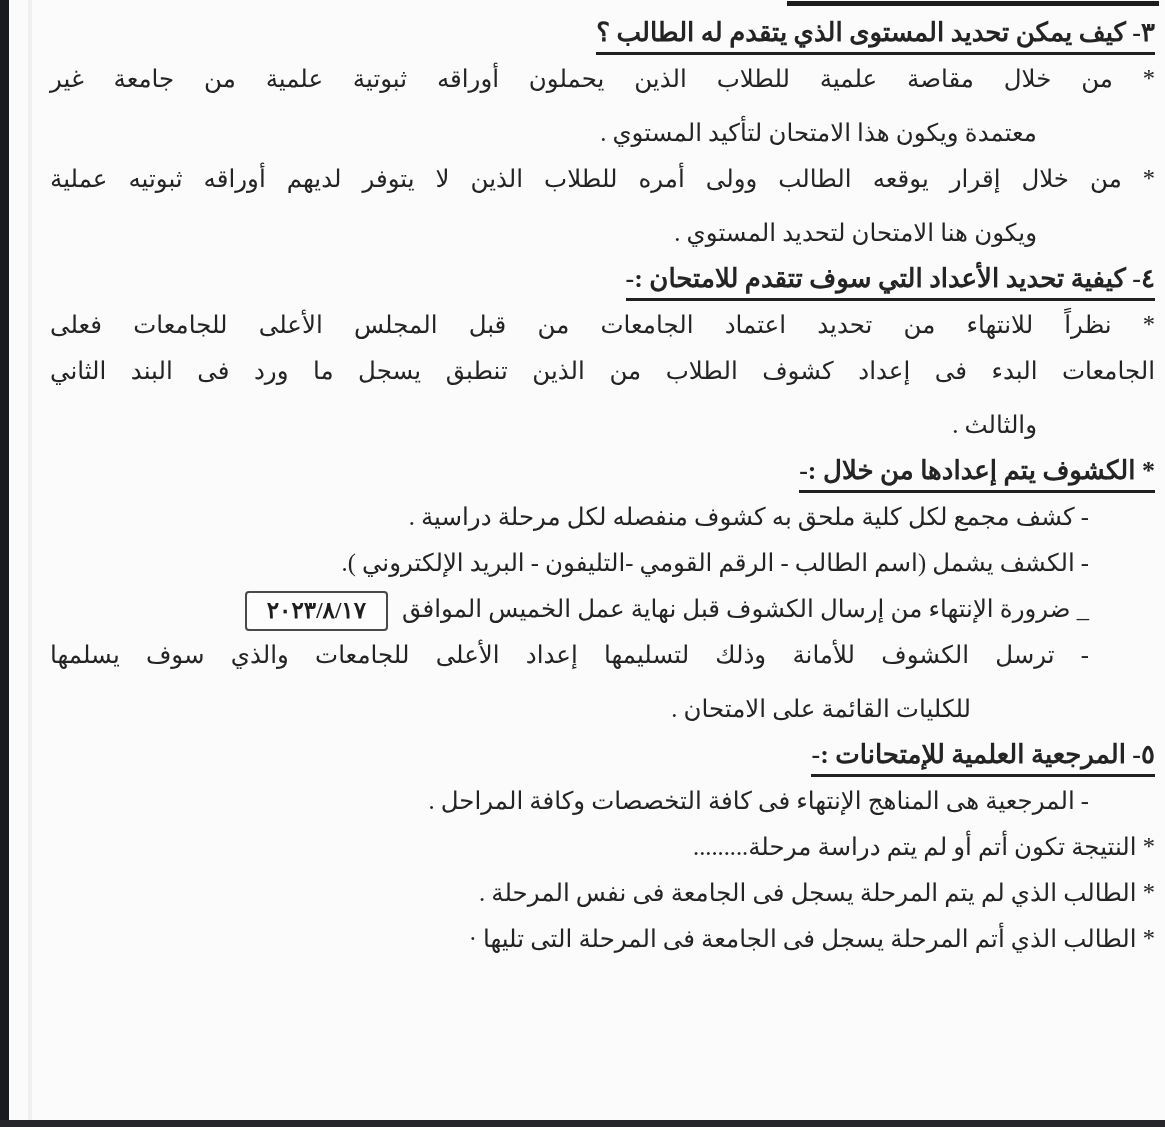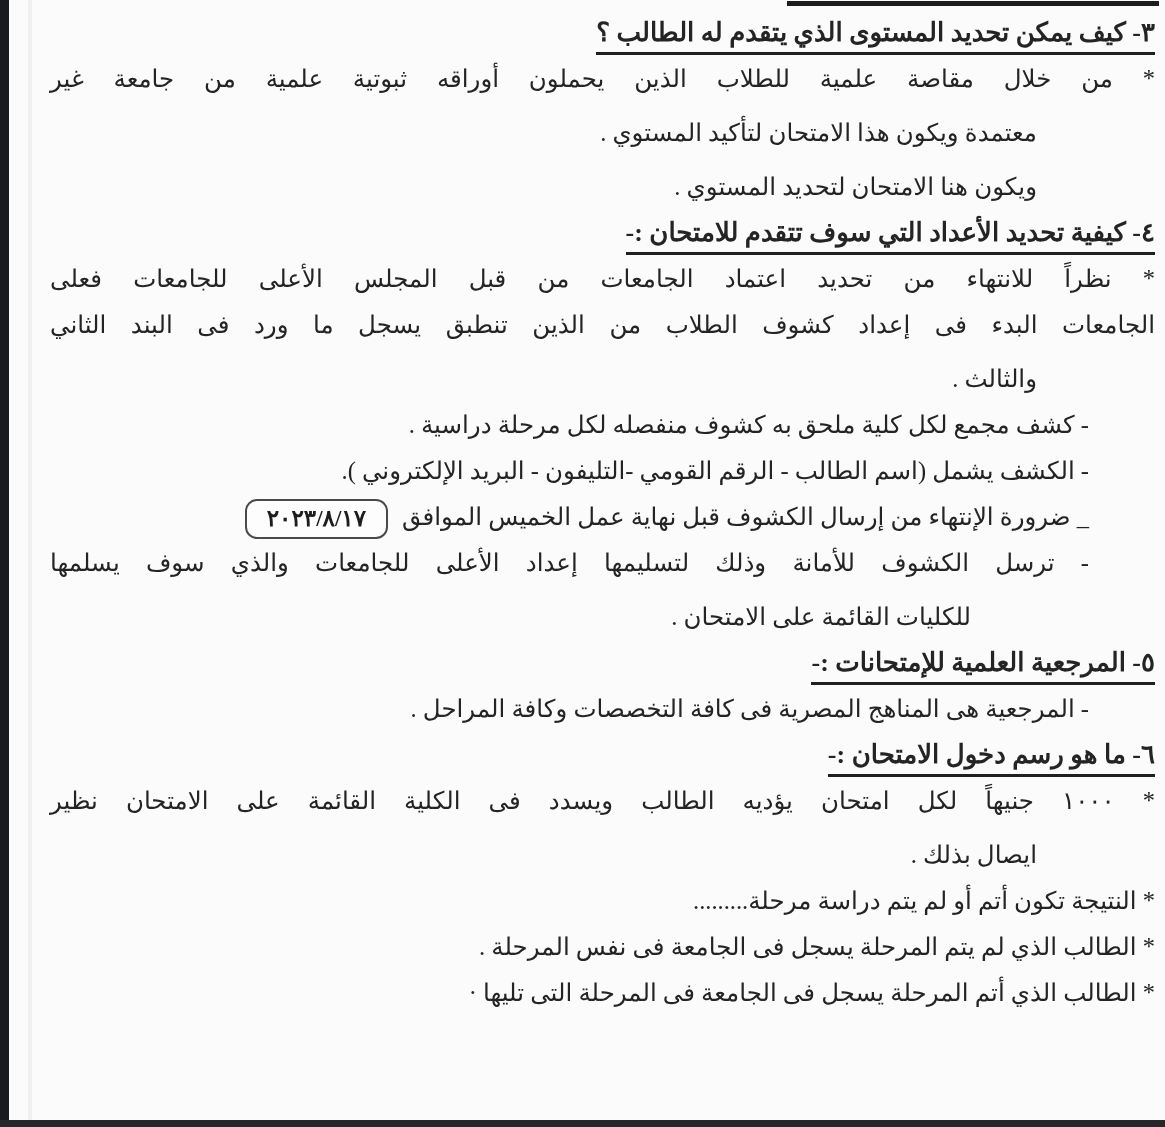"* من خلال إقرار يوقعه" div.line { html: none -> <div>* من خلال إقرار يوقعه الطالب وولى أمره للطلاب الذين لا يتوفر لديهم أوراقه ثبوتيه عملية</div> }
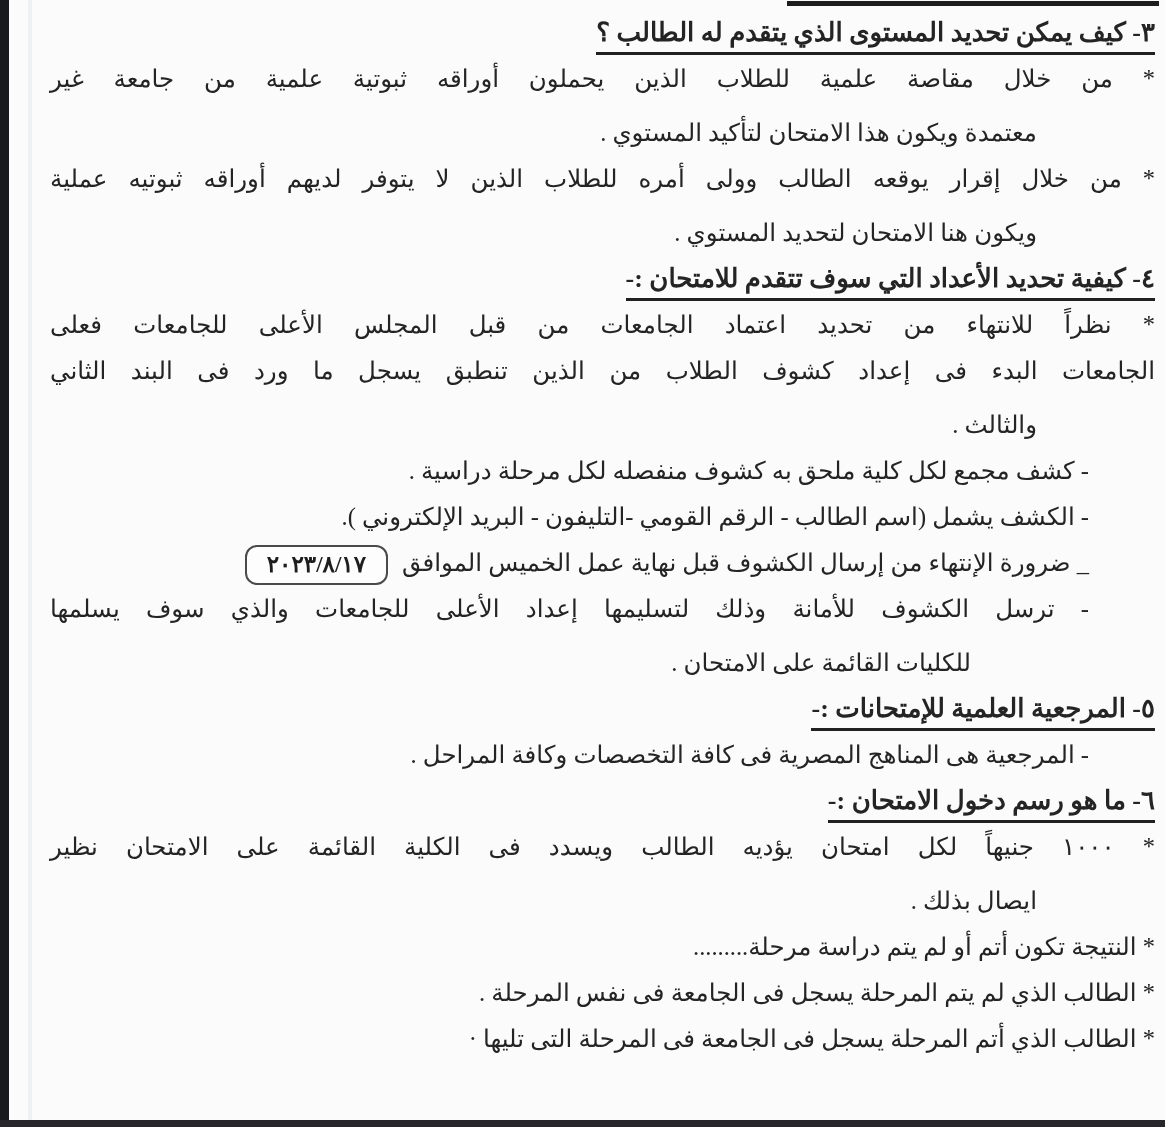"* الكشوف يتم إعدادها من" div.heading { html: none -> <div><span>* الكشوف يتم إعدادها من خلال :-</span></div> }
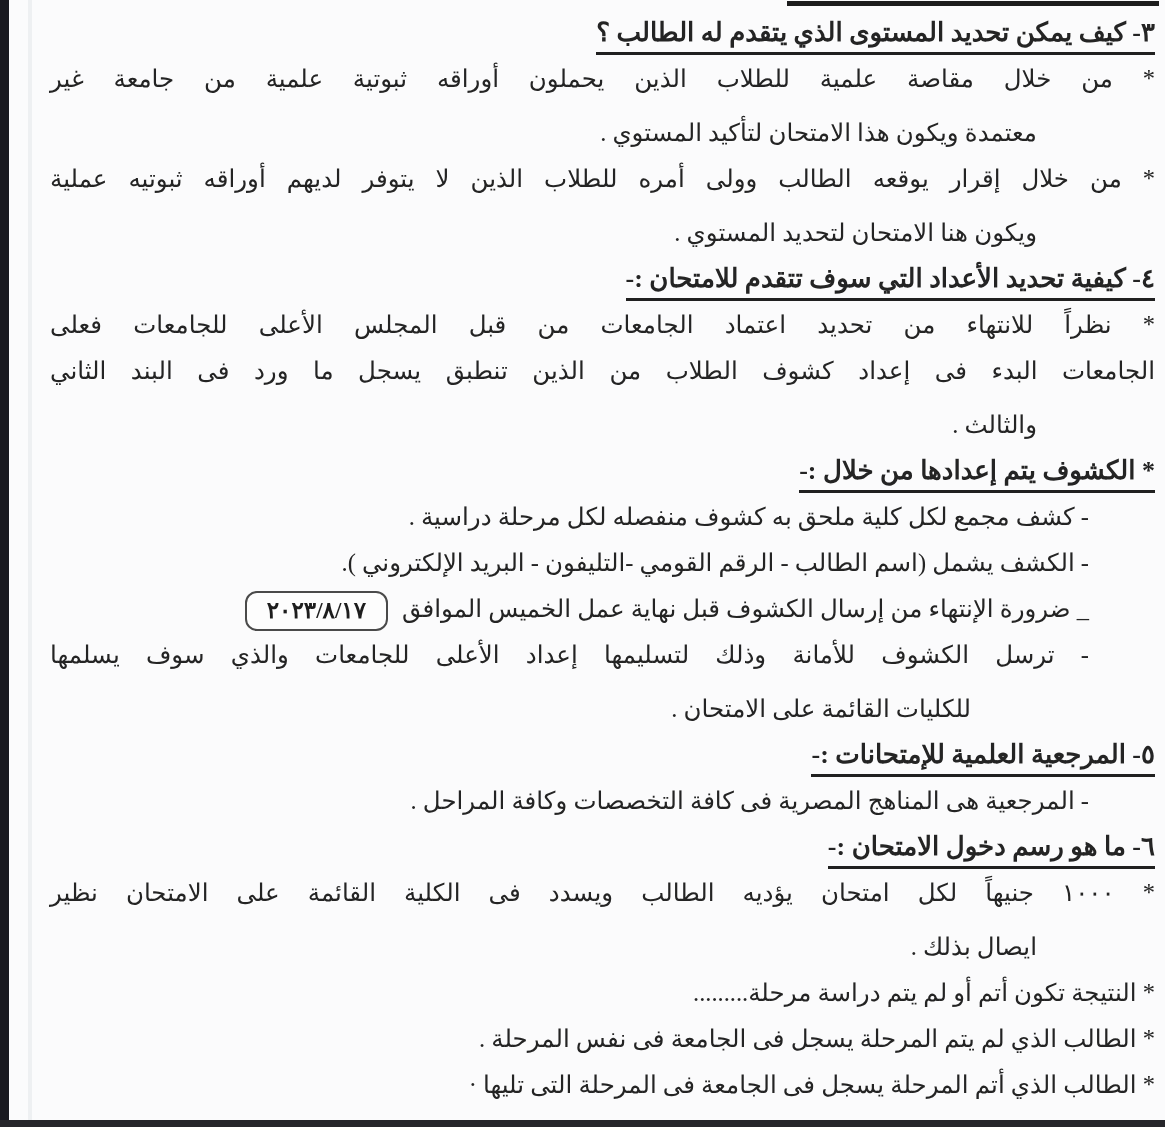"٢٠٢٣/٨/١٧" .date-chip { border-radius: 12px -> 4px }
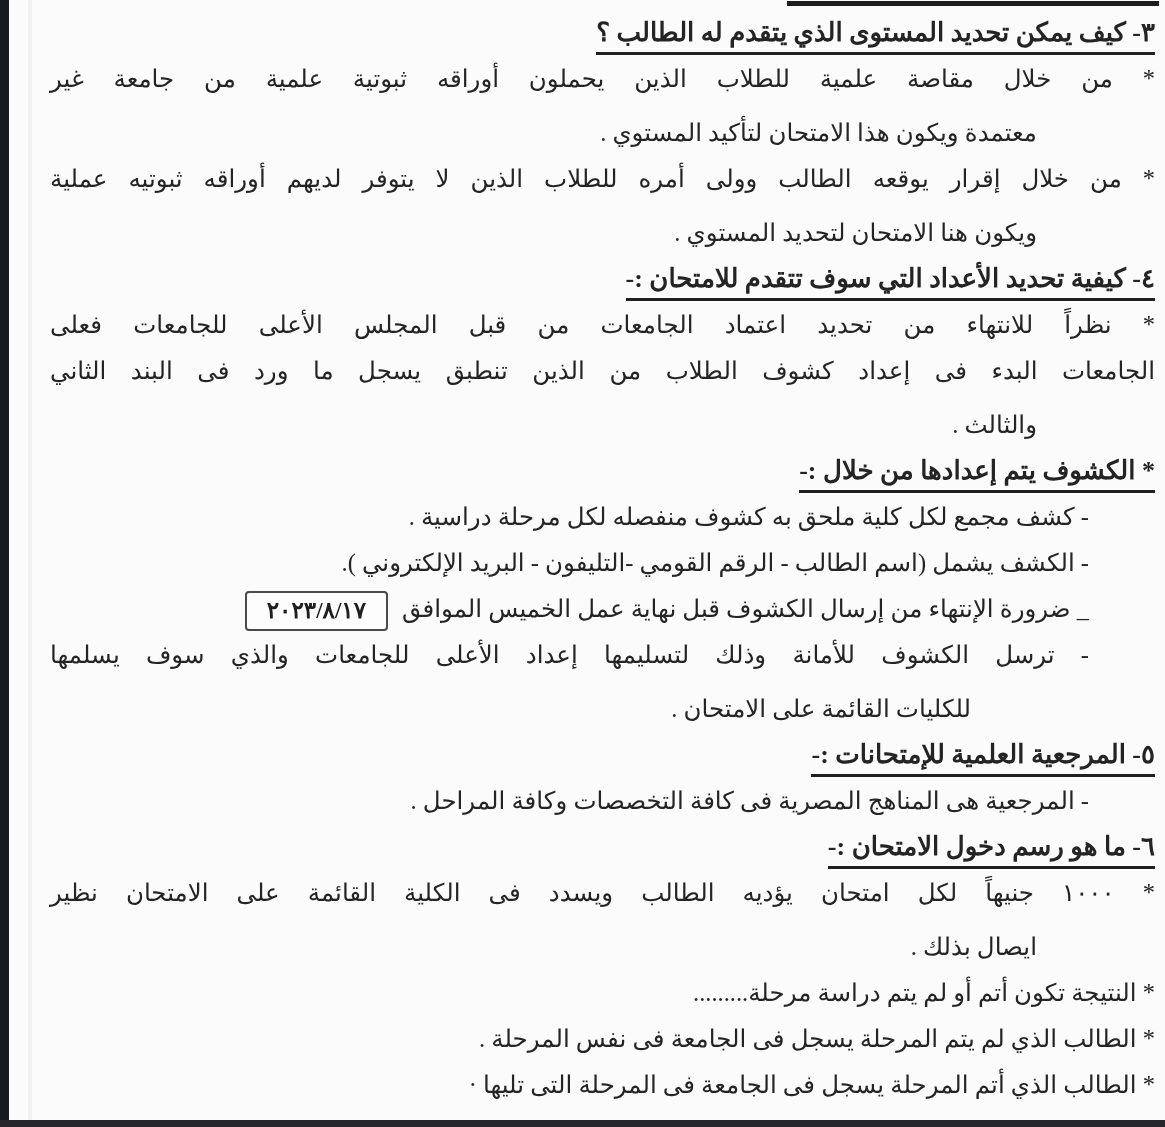"- المرجعية هى المناهج المصرية" div.line { text: المصرية -> الإنتهاء }
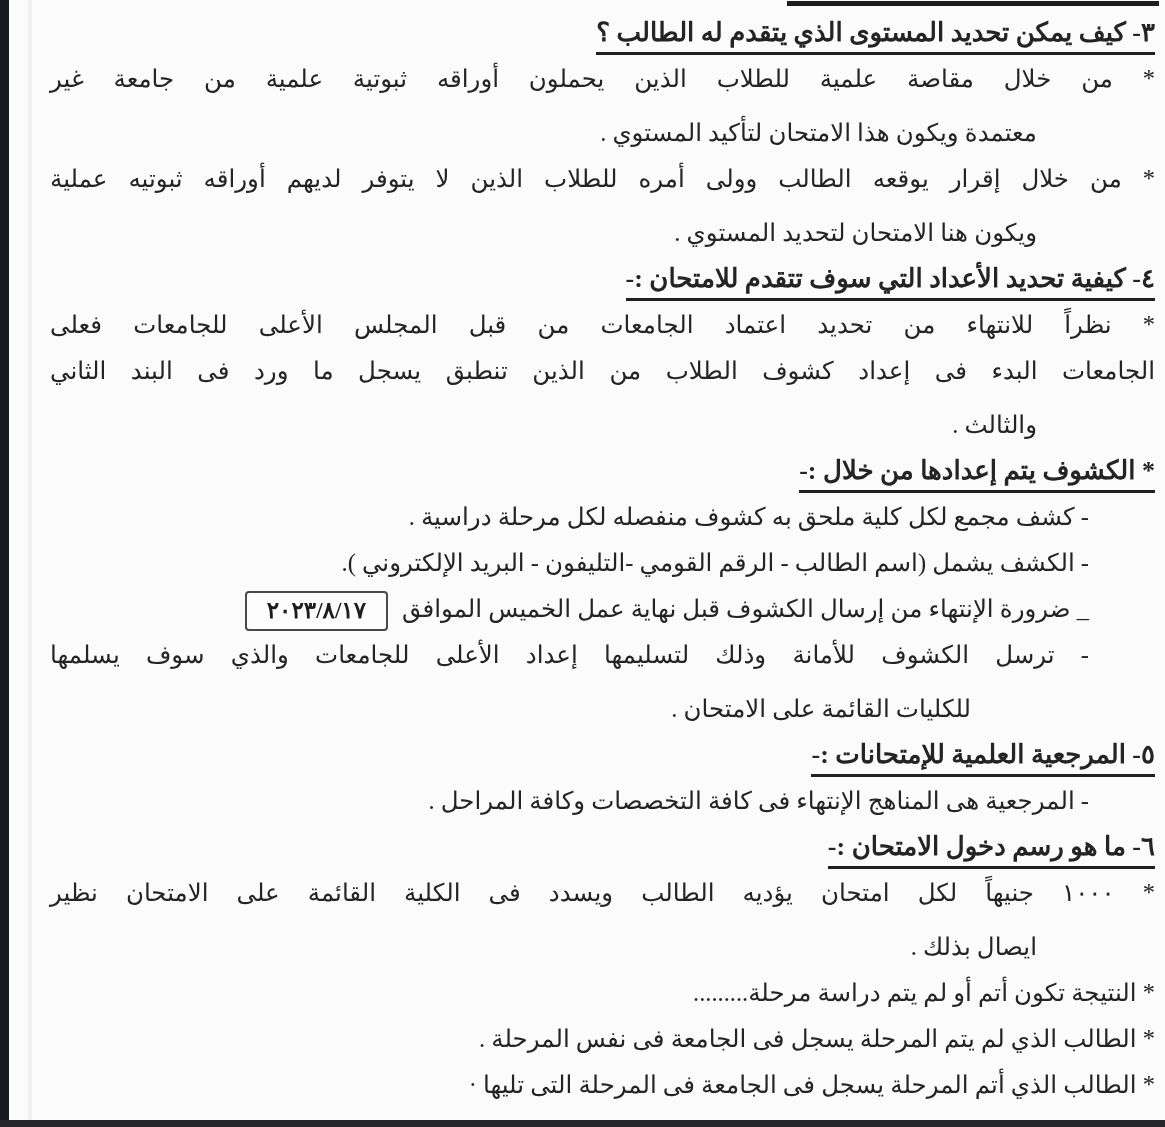"٦- ما هو رسم دخول" section.doc-section { html: <section> <div><span>٦- ما هو رسم دخول الامتحان :-</span></div> <div> <div>* ١٠٠٠ جنيهاً لكل امتحان يؤديه الطالب ويسدد فى الكلية القائمة على الامتحان نظير</div> <div>ايصال بذلك .</div> </div> </section> -> none }
